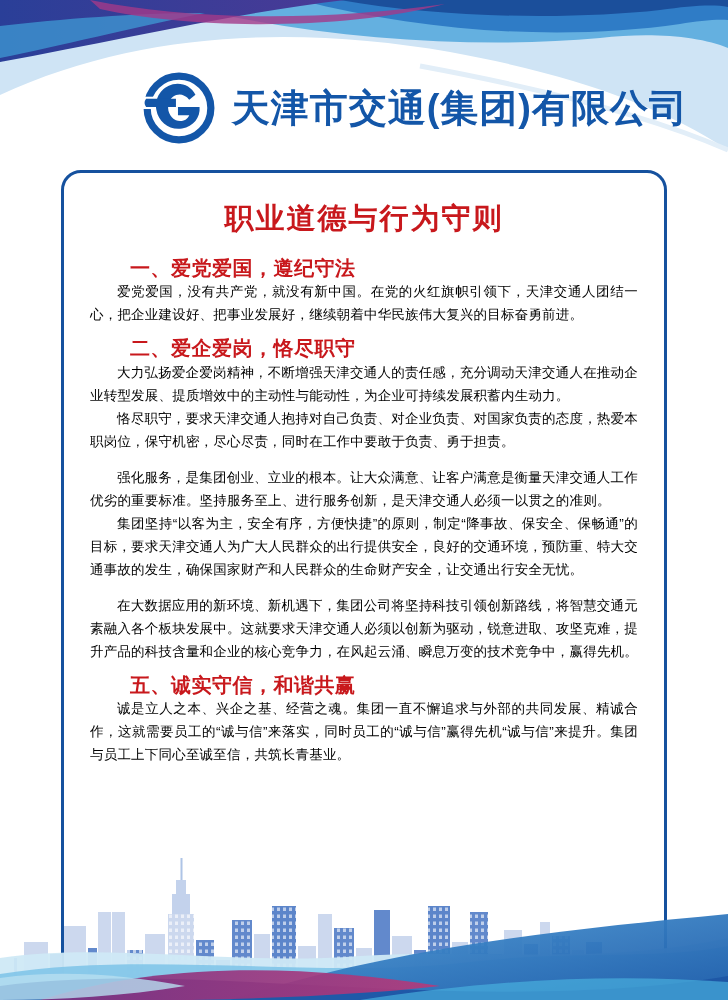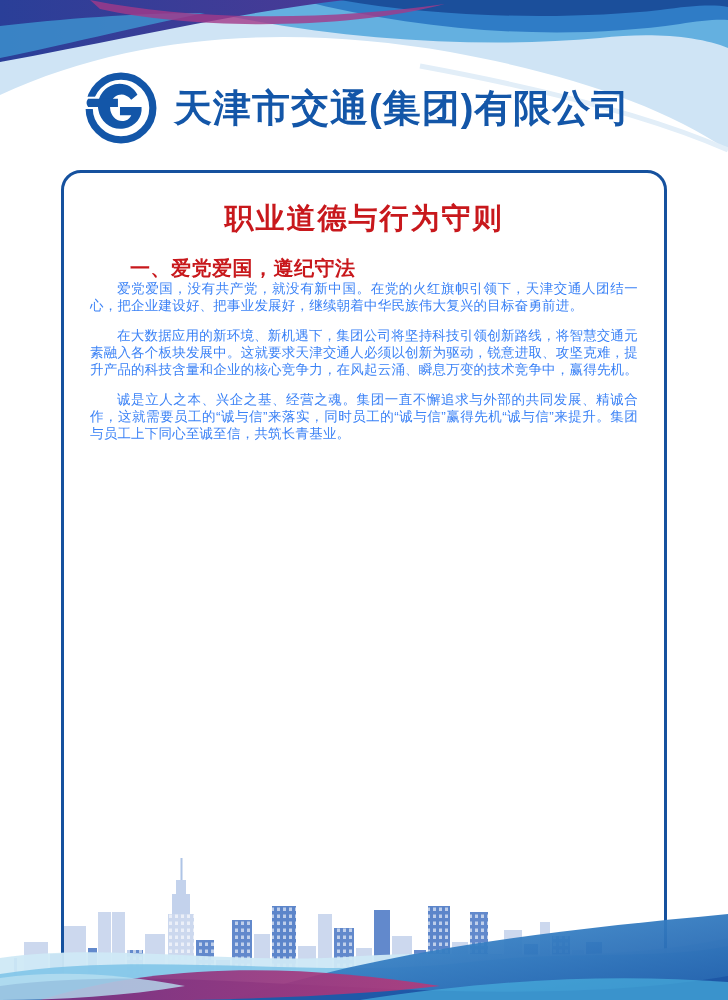"天津市交通(集团)有限公司" .header { justify-content: none -> flex-end }
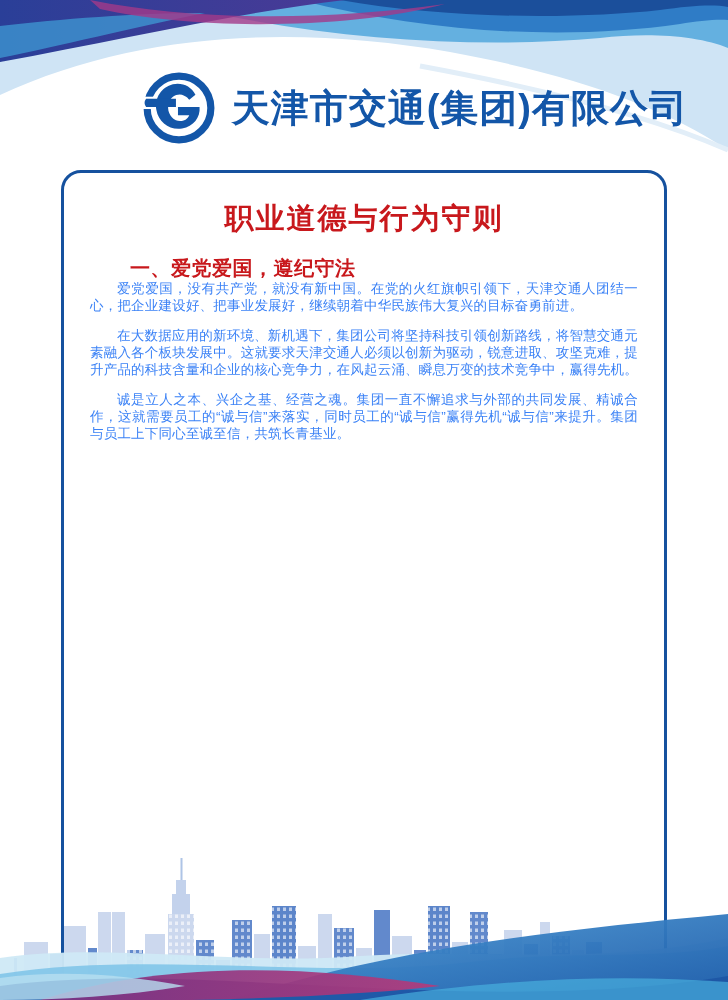"爱党爱国，没有共产党，就没有新中国。在党的火红旗帜引领下，天津交通人团结一心，把" .rule p { color: #3b82f6 -> #000000; line-height: 17px -> 23px }
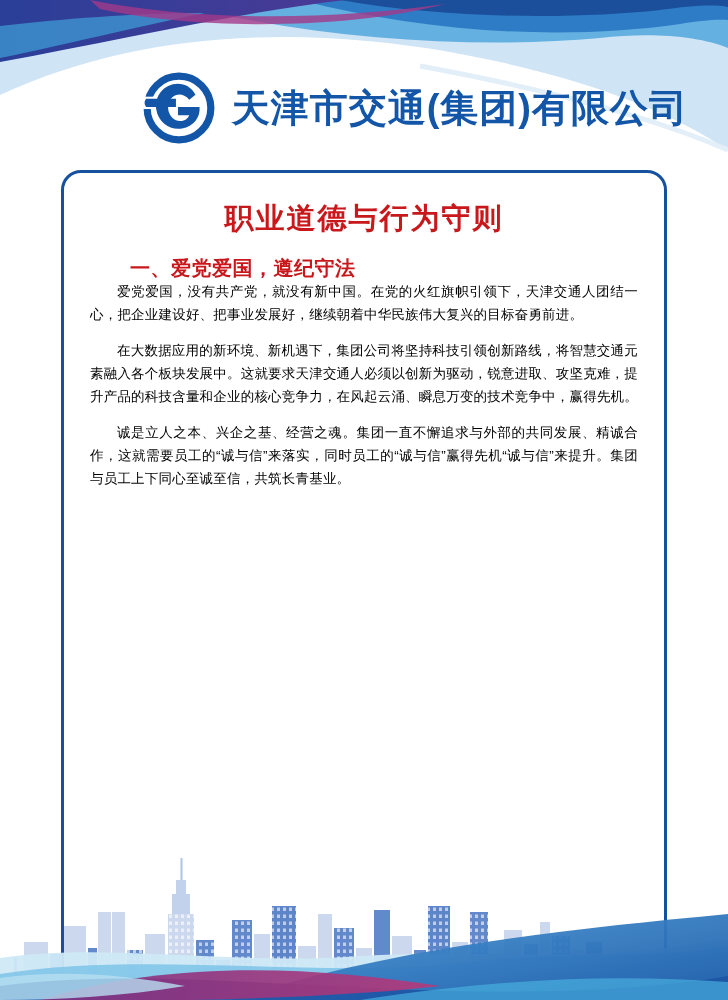"二、爱企爱岗，恪尽职守" section.rule { html: none -> <section> <h3>二、爱企爱岗，恪尽职守</h3> <p>大力弘扬爱企爱岗精神，不断增强天津交通人的责任感，充分调动天津交通人在推动企业转型发展、提质增效中的主动性与能动性，为企业可持续发展积蓄内生动力。</p> <p>恪尽职守，要求天津交通人抱持对自己负责、对企业负责、对国家负责的态度，热爱本职岗位，保守机密，尽心尽责，同时在工作中要敢于负责、勇于担责。</p> </section> }
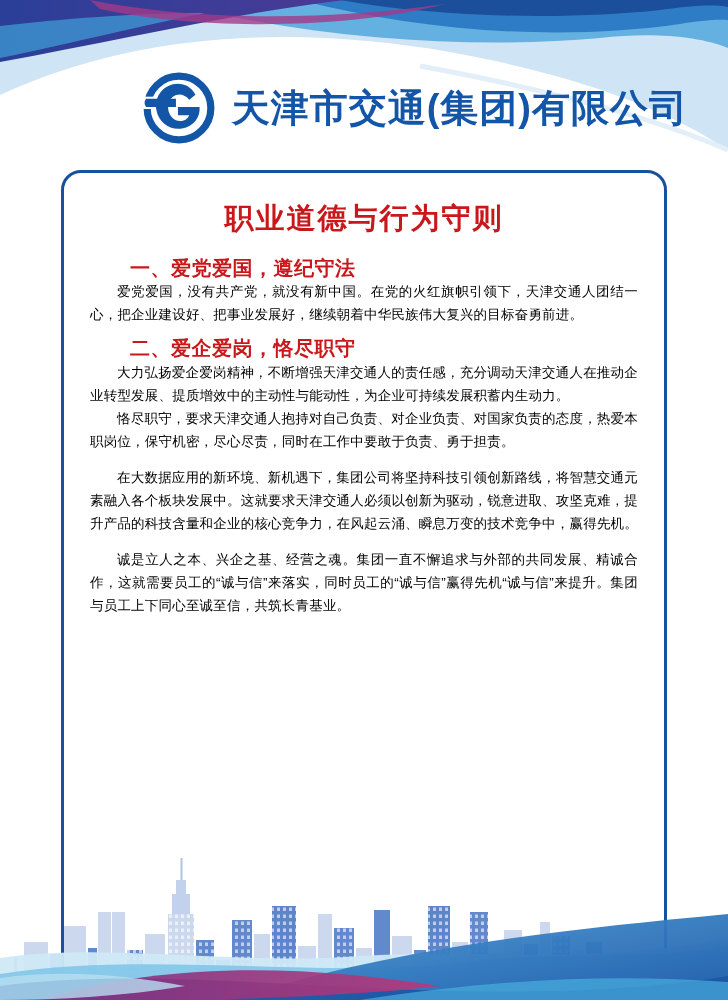"强化服务，是集团创业、立业的根本。让大众满意、让客户满意是衡量天津交通人工作优劣" p { html: none -> <p>强化服务，是集团创业、立业的根本。让大众满意、让客户满意是衡量天津交通人工作优劣的重要标准。坚持服务至上、进行服务创新，是天津交通人必须一以贯之的准则。</p> }
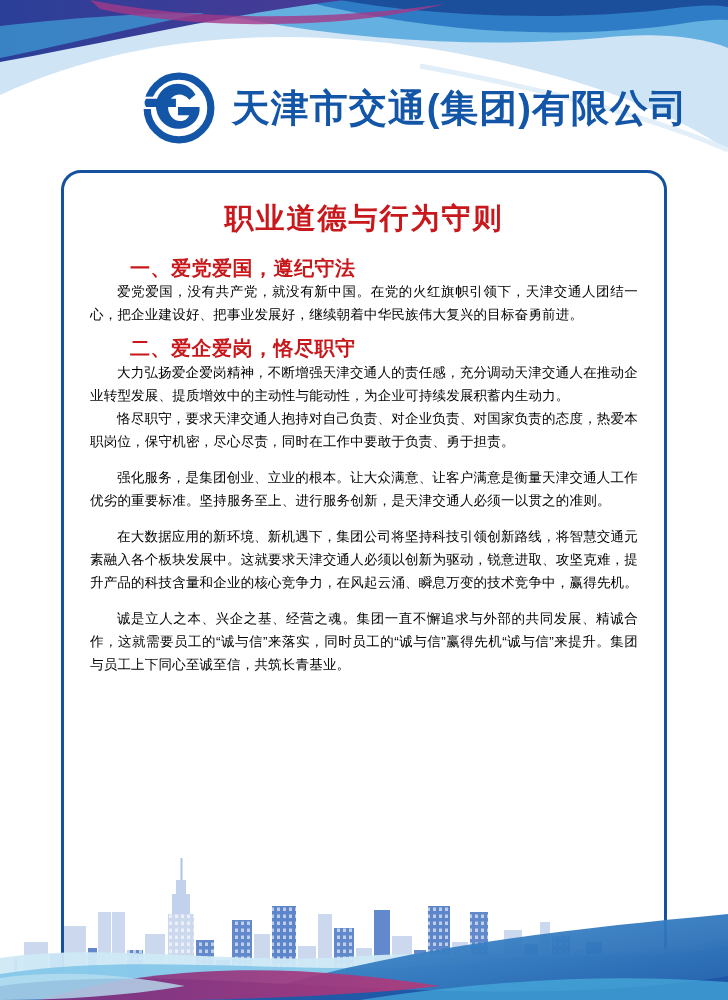"集团坚持“以客为主，安全有序，方便快捷”的原则，制定“降事故、保安全、保畅通”的" p { html: none -> <p>集团坚持“以客为主，安全有序，方便快捷”的原则，制定“降事故、保安全、保畅通”的目标，要求天津交通人为广大人民群众的出行提供安全，良好的交通环境，预防重、特大交通事故的发生，确保国家财产和人民群众的生命财产安全，让交通出行安全无忧。</p> }
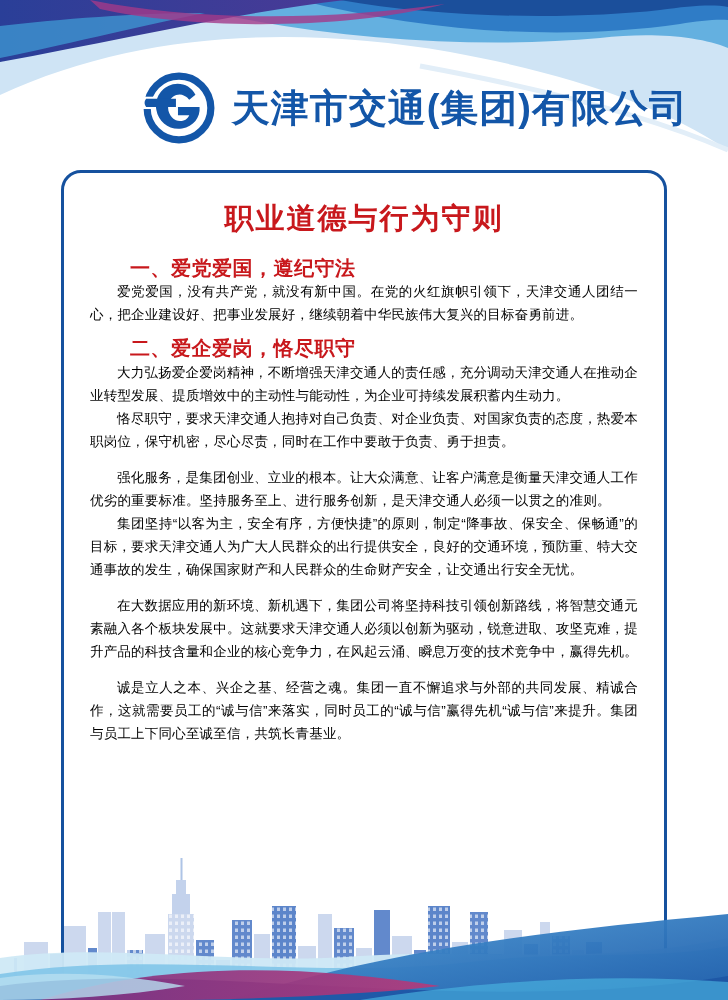"五、诚实守信，和谐共赢" h3 { html: none -> <h3>五、诚实守信，和谐共赢</h3> }
